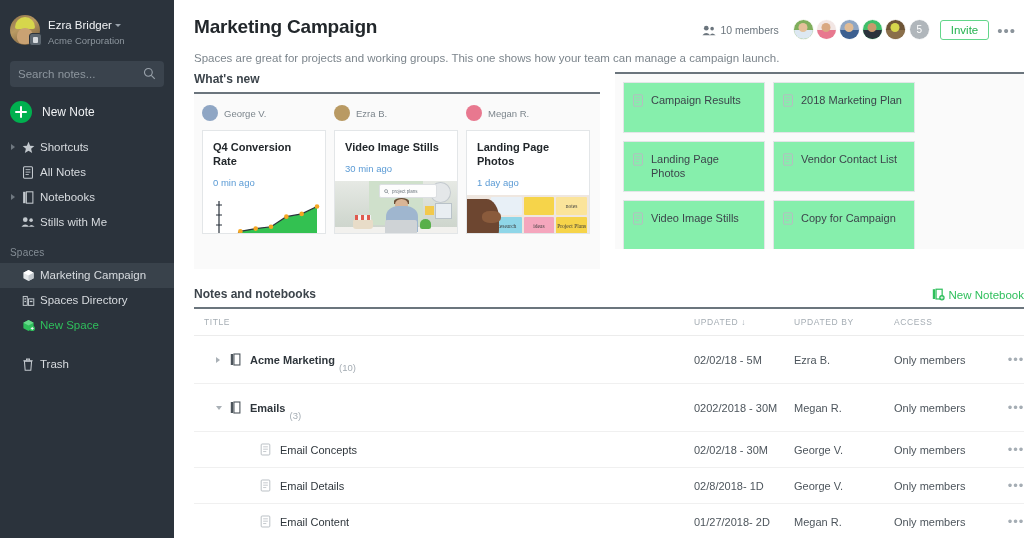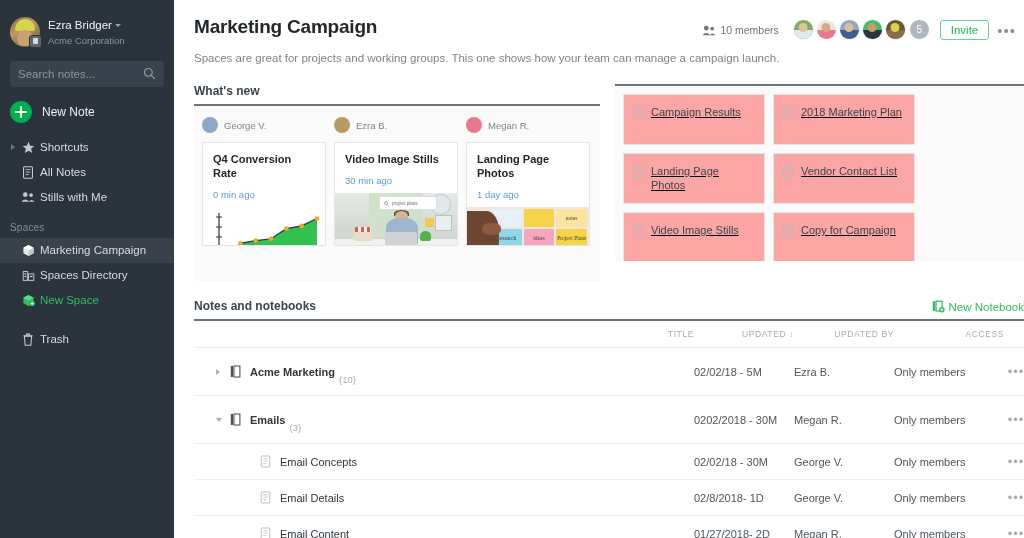"Ezra Bridger" .user-block { align-items: flex-end -> center }
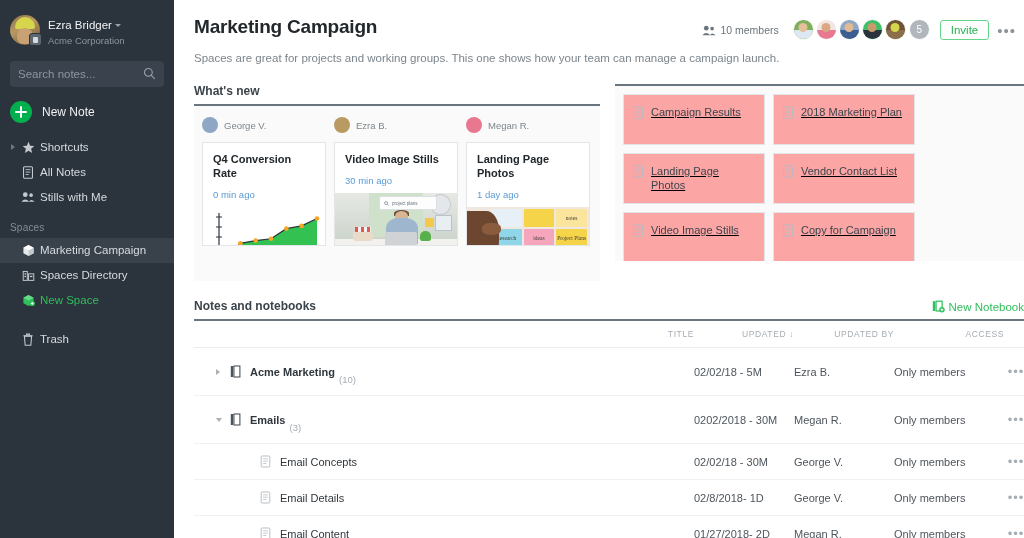"What's new" .cols { margin-top: 20px -> 8px }
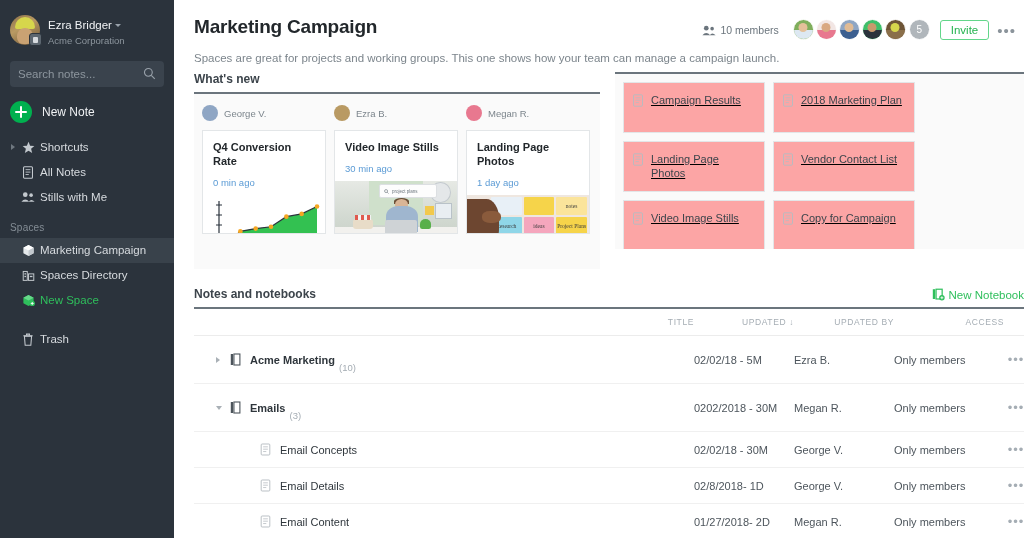"Campaign Results" .pin-card { background: #fca5a5 -> #86efac; text-decoration: underline -> none }
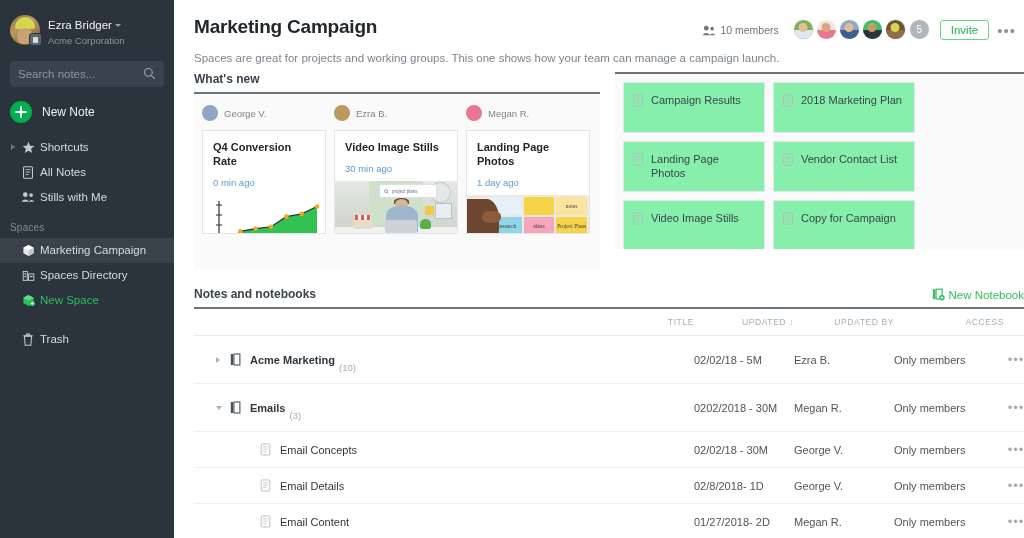"Notebooks" div.nav-item { html: none -> <div> <span> <i></i> </span> <span> <svg> <rect></rect> <rect></rect> </svg> </span> <span>Notebooks</span> </div> }
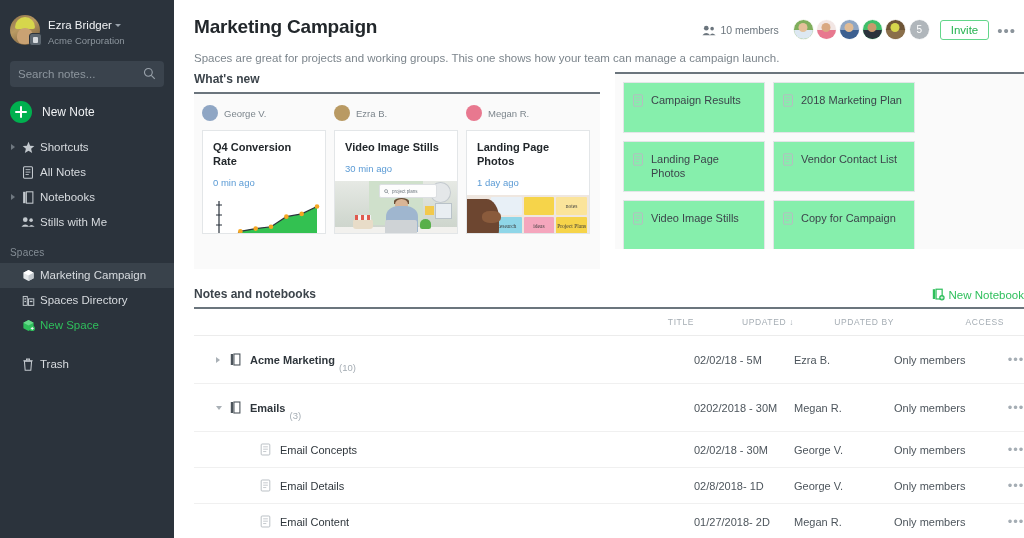"TITLE" table.nt th { text-align: right -> left }
